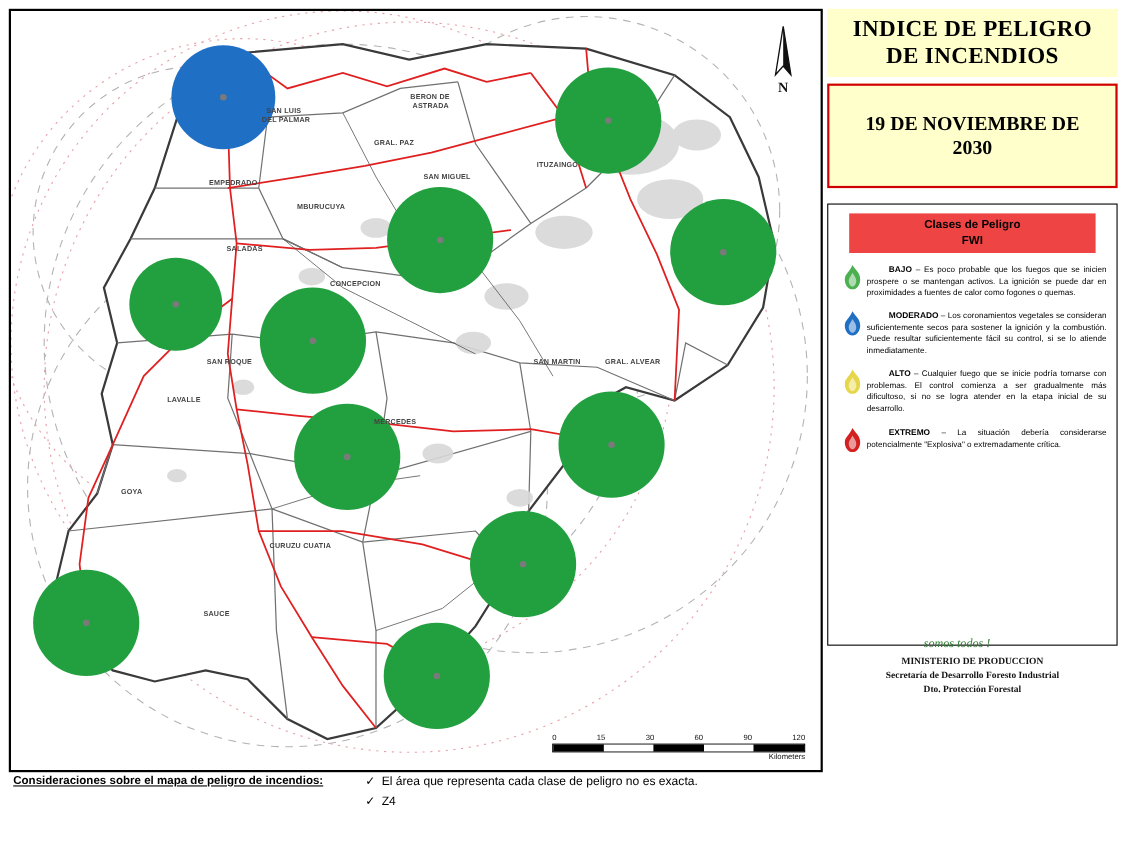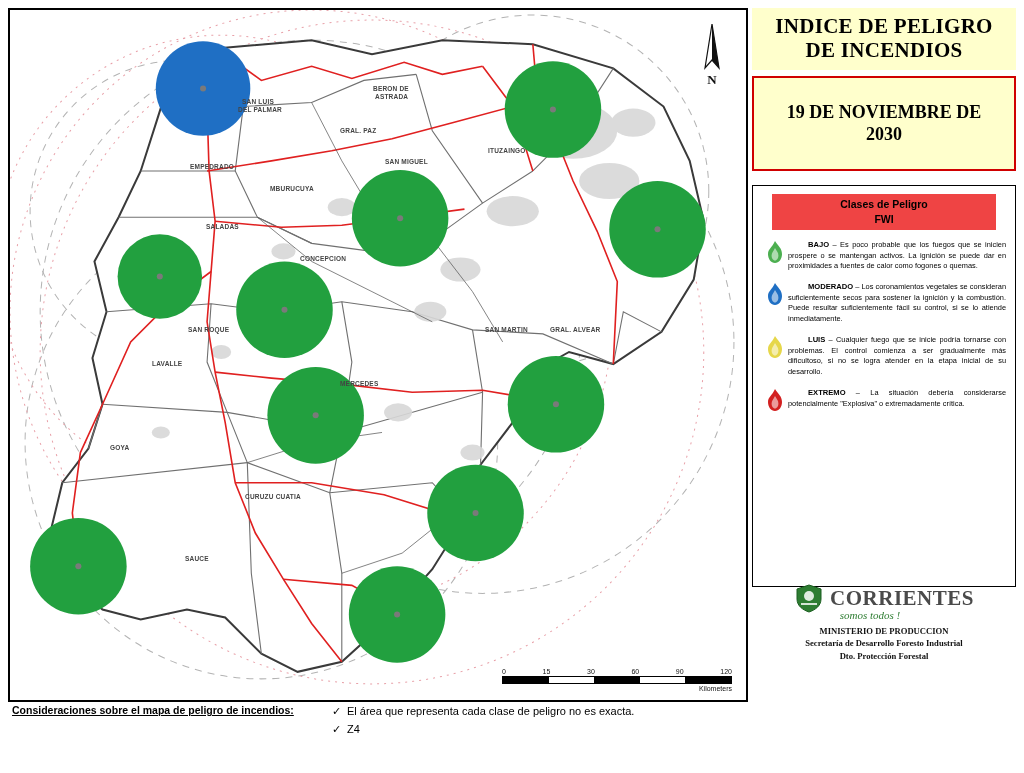"LUIS" b { text: LUIS -> ALTO }
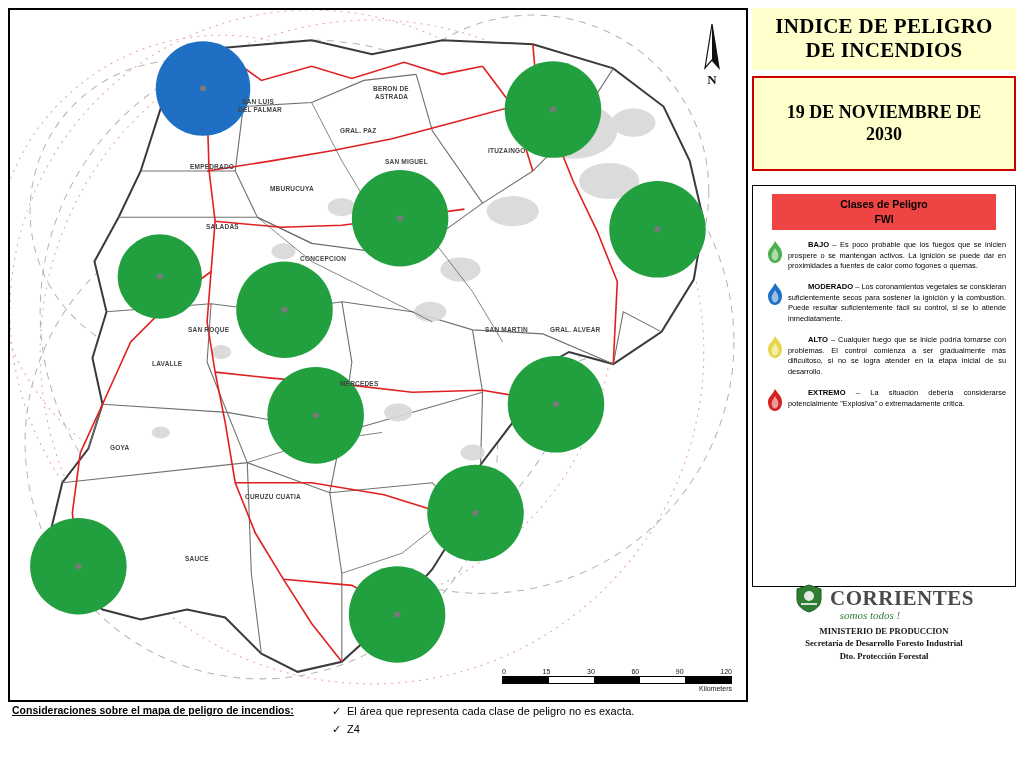"CORRIENTES" div.brand-row { html: <div> <svg> <path></path> <circle></circle> <path></path> </svg> <span>CORRIENTES</span> </div> -> none }
